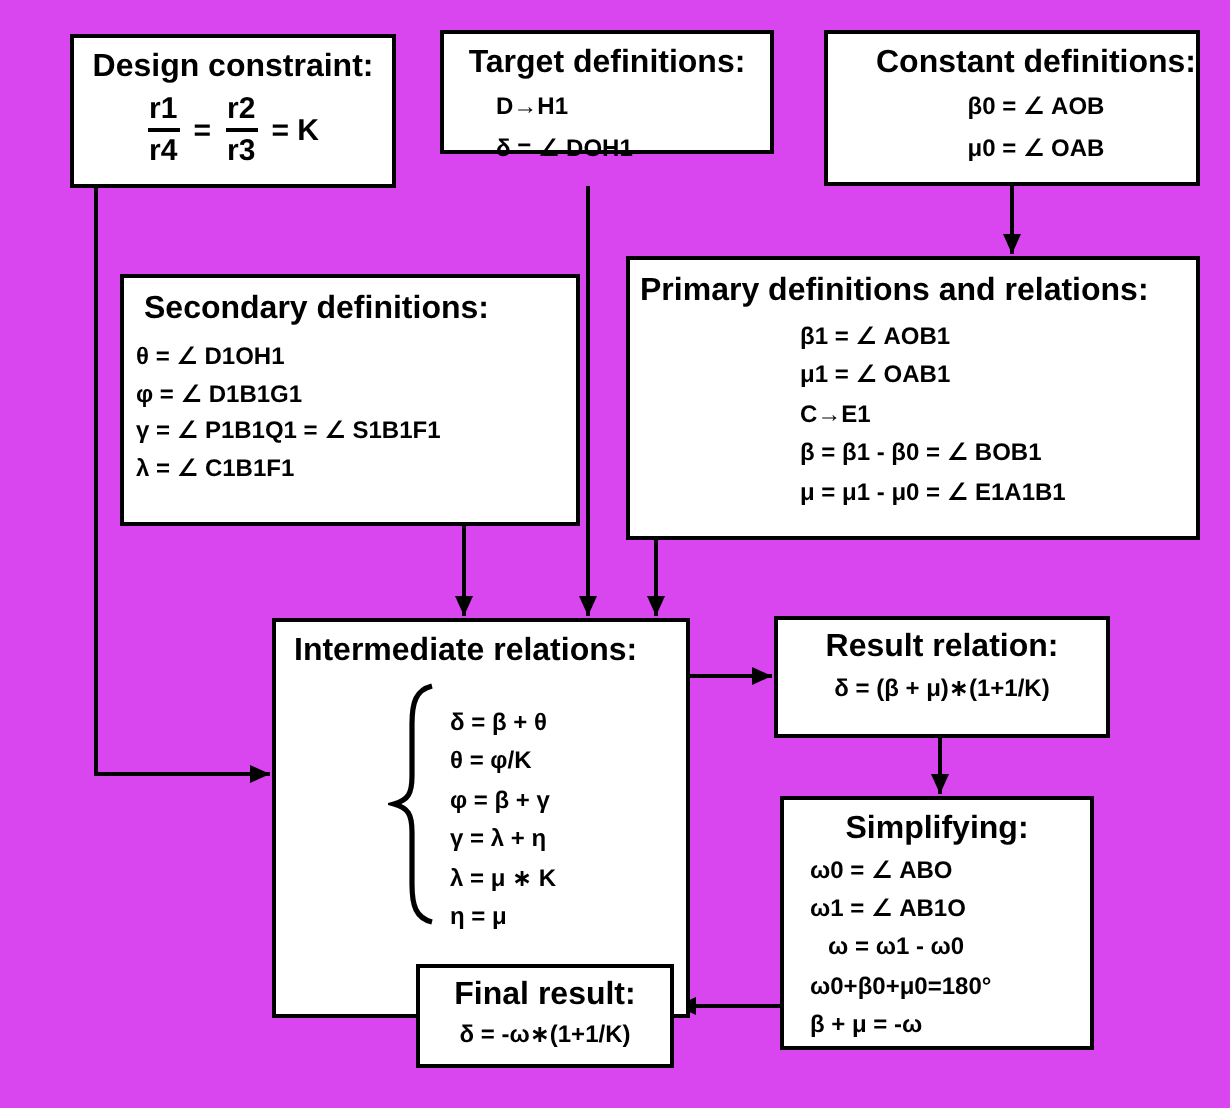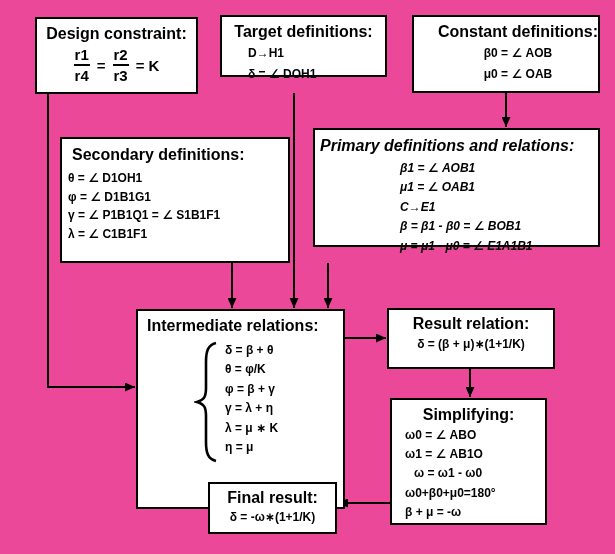"Design constraint:" #canvas { background: #ec4899 -> #d946ef }
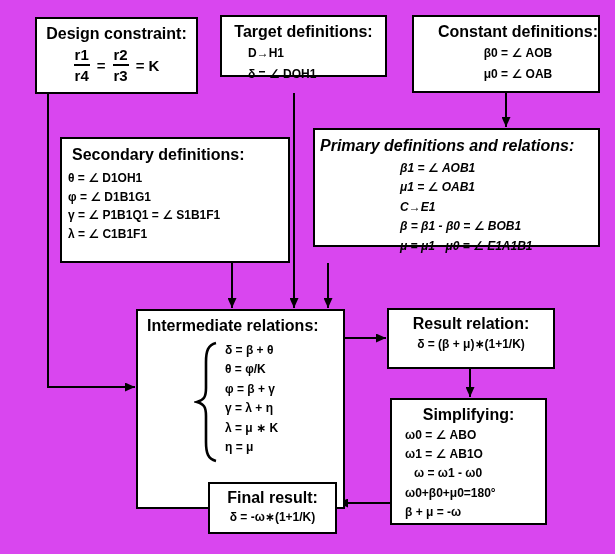"Primary definitions and relations:" #primary { font-style: italic -> none; height: 119px -> 142px }
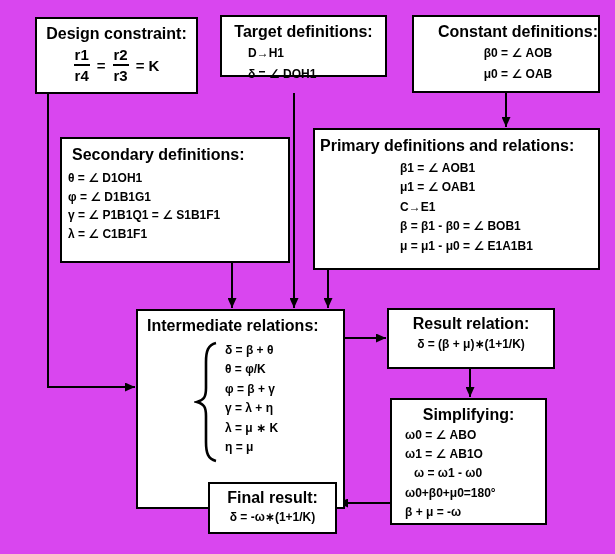"δ = β + θ" #intermediate .eqs { top: 30px -> 41px }
